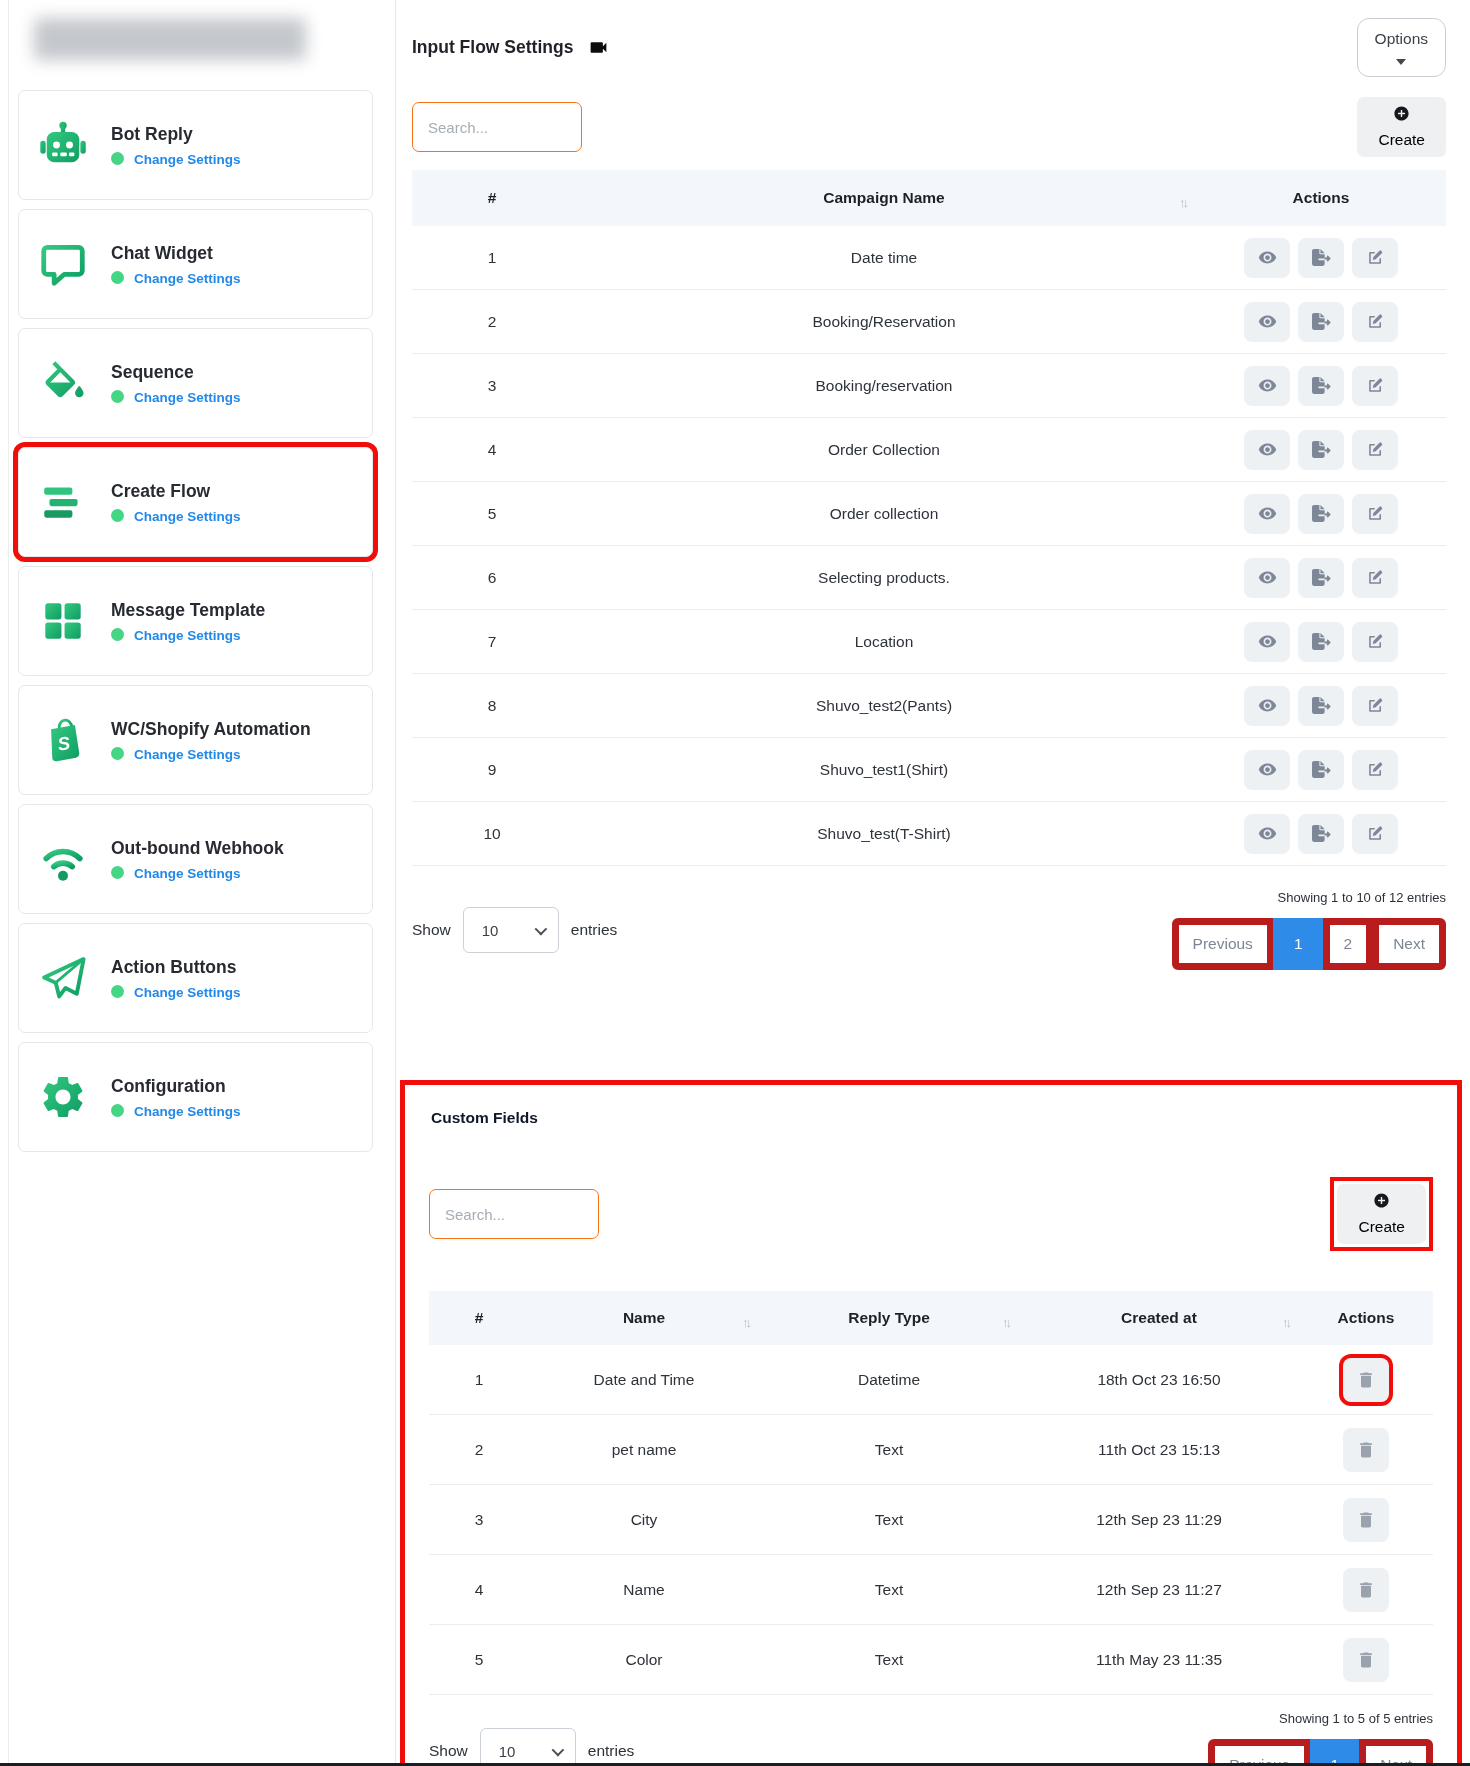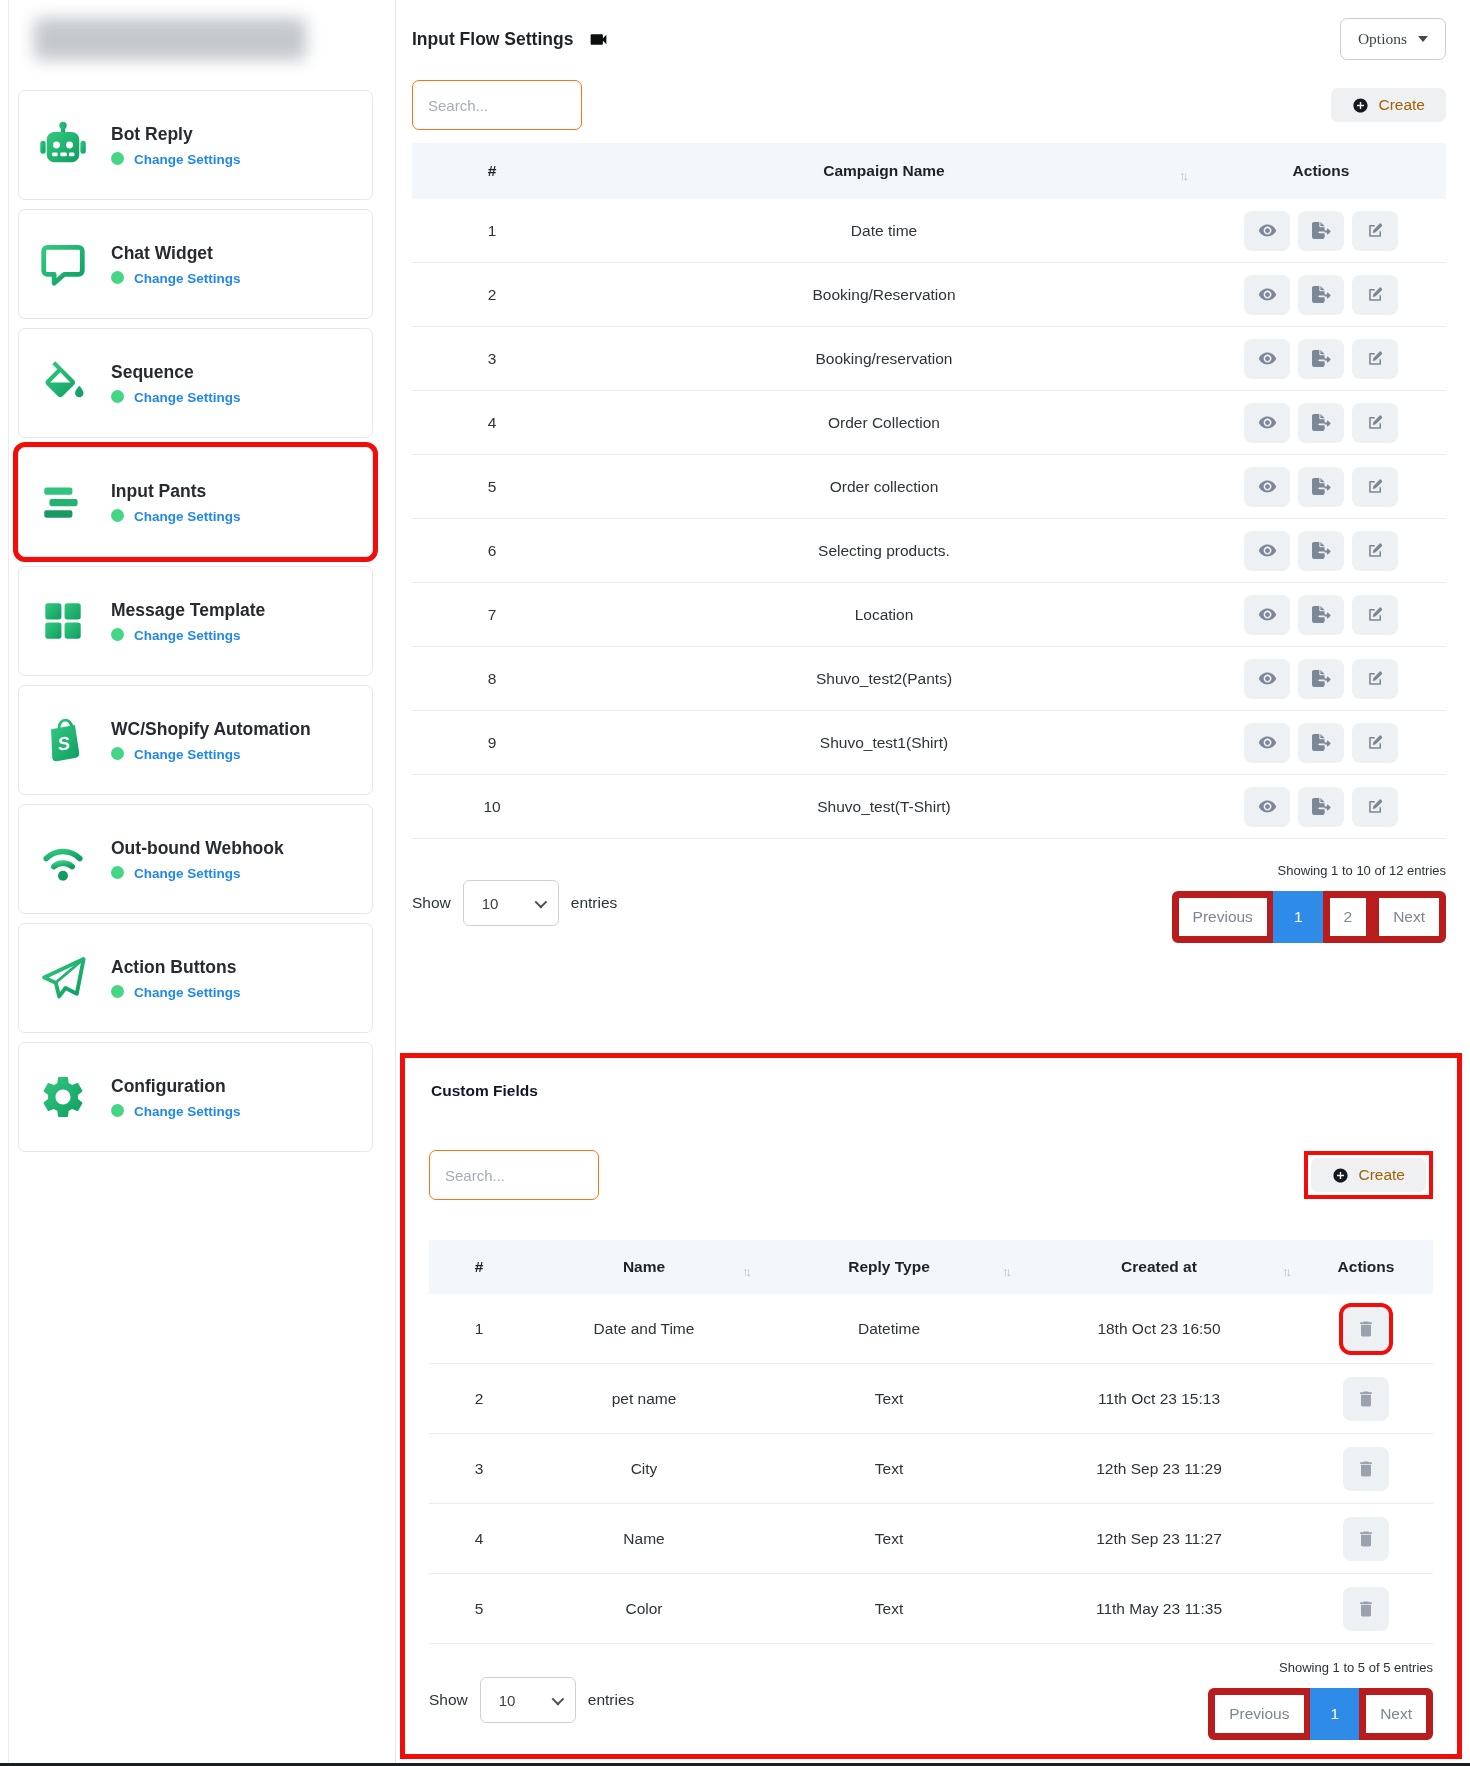"Options" .options-btn { border-radius: 7px -> 12px; flex-direction: none -> column; font-family: Liberation Serif, serif -> Liberation Sans, sans-serif }
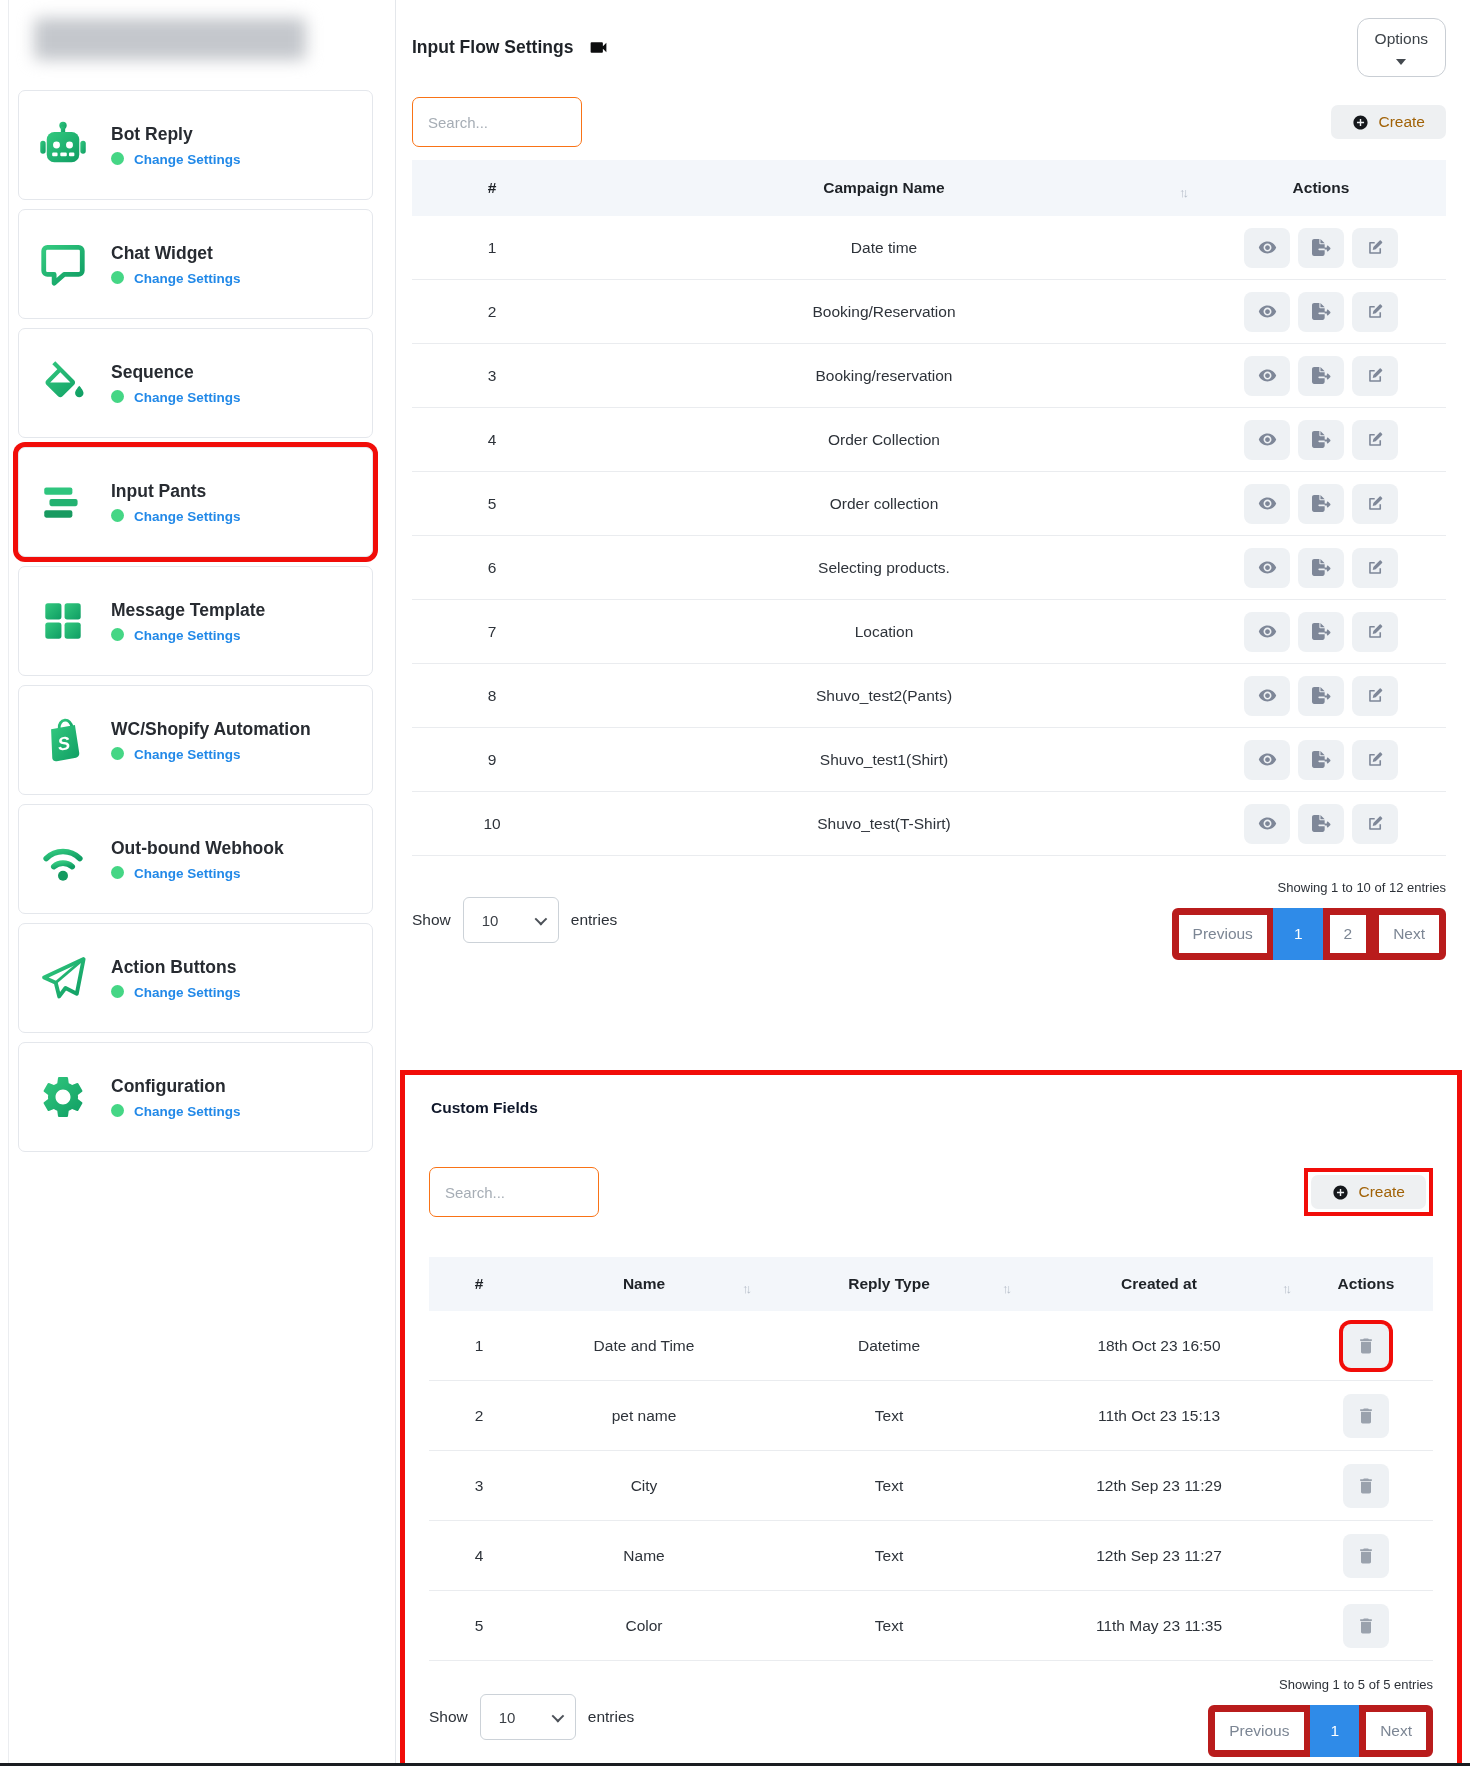"Create" .create-btn { color: #a16207 -> #000000; flex-direction: none -> column }
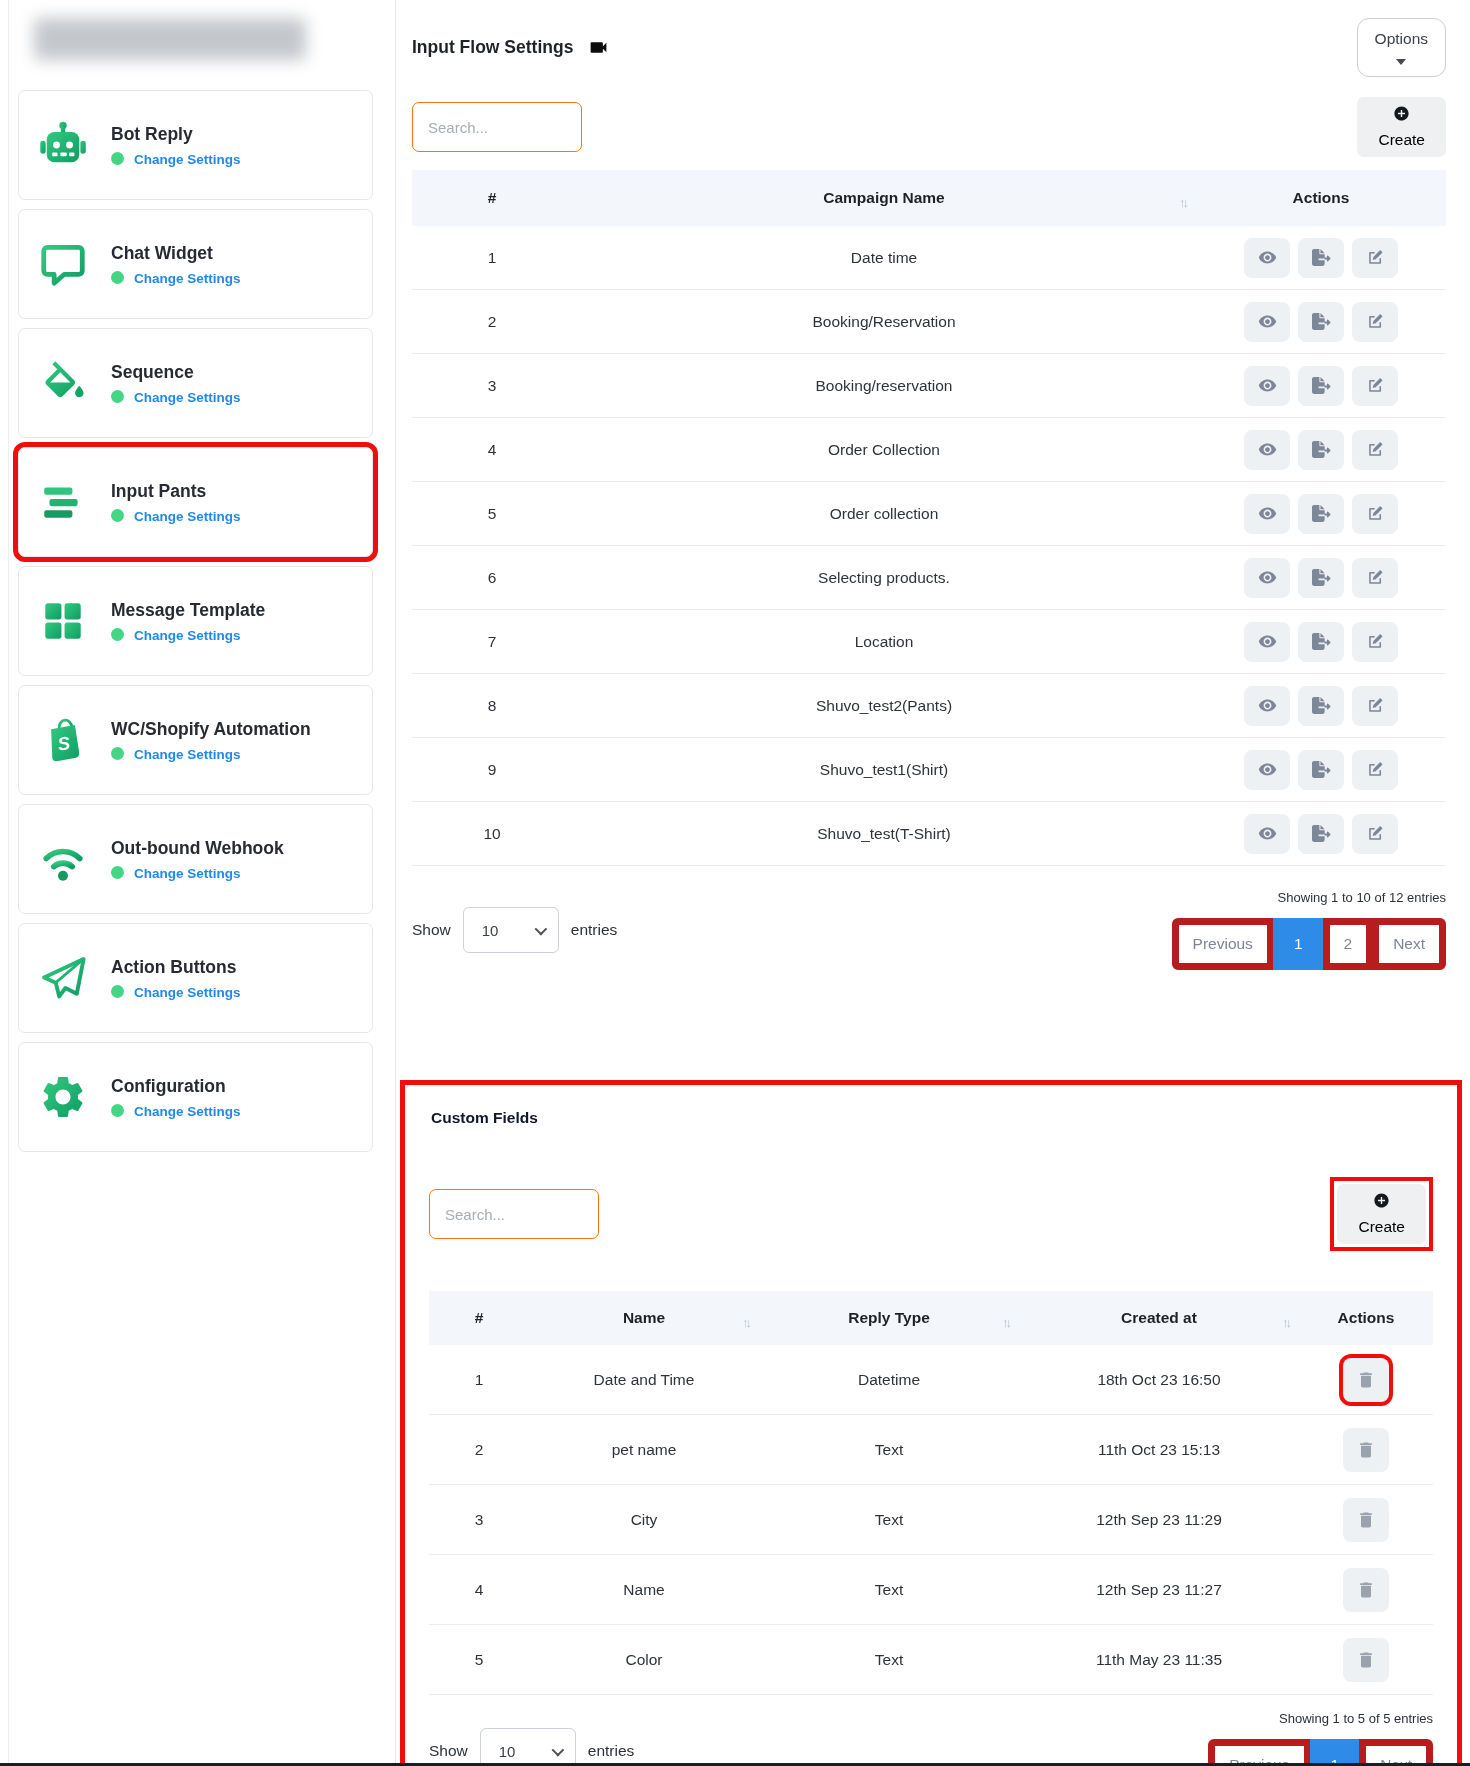"Input Pants" div.side-title { text: Input Pants -> Create Flow }
